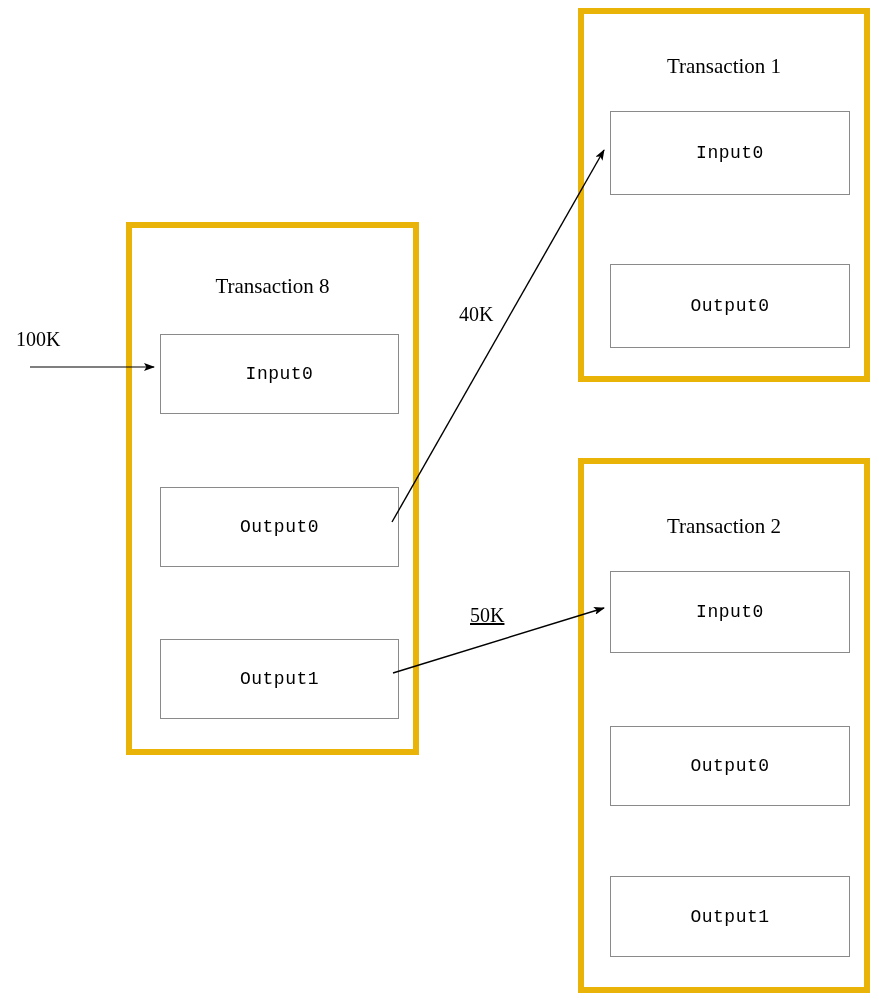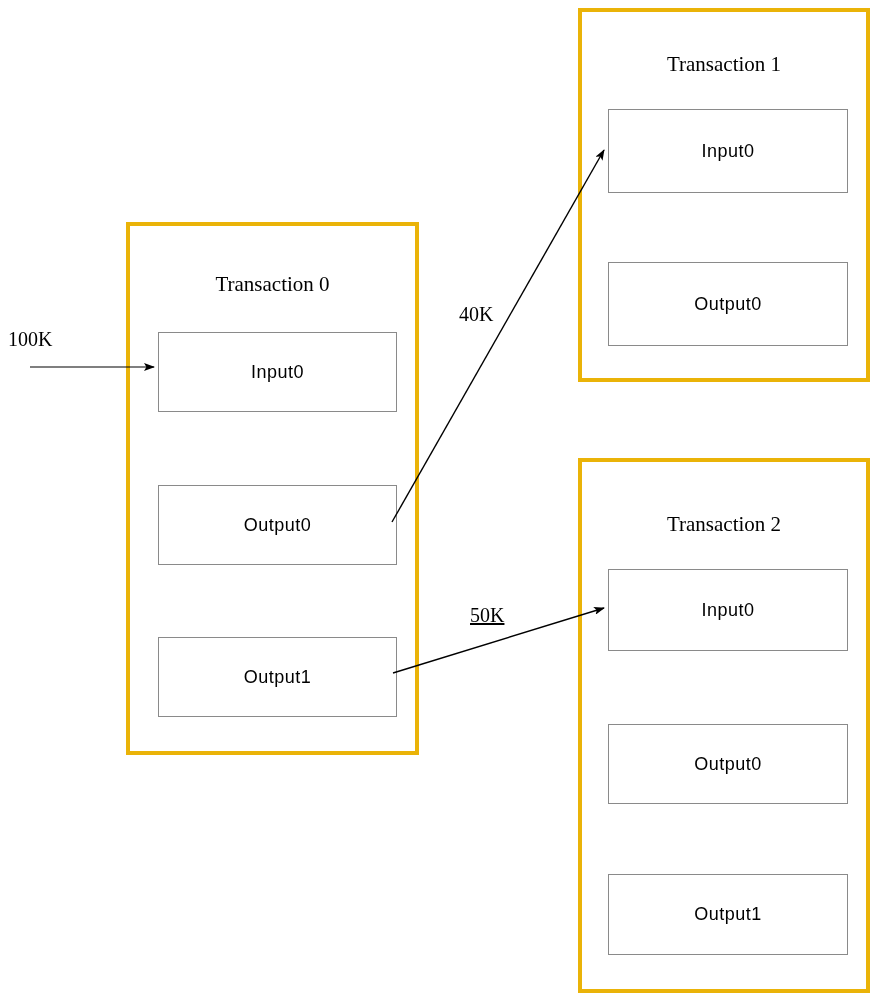"Transaction 1" .tx-box { border: 4px solid #eab308 -> 6px solid #eab308 }
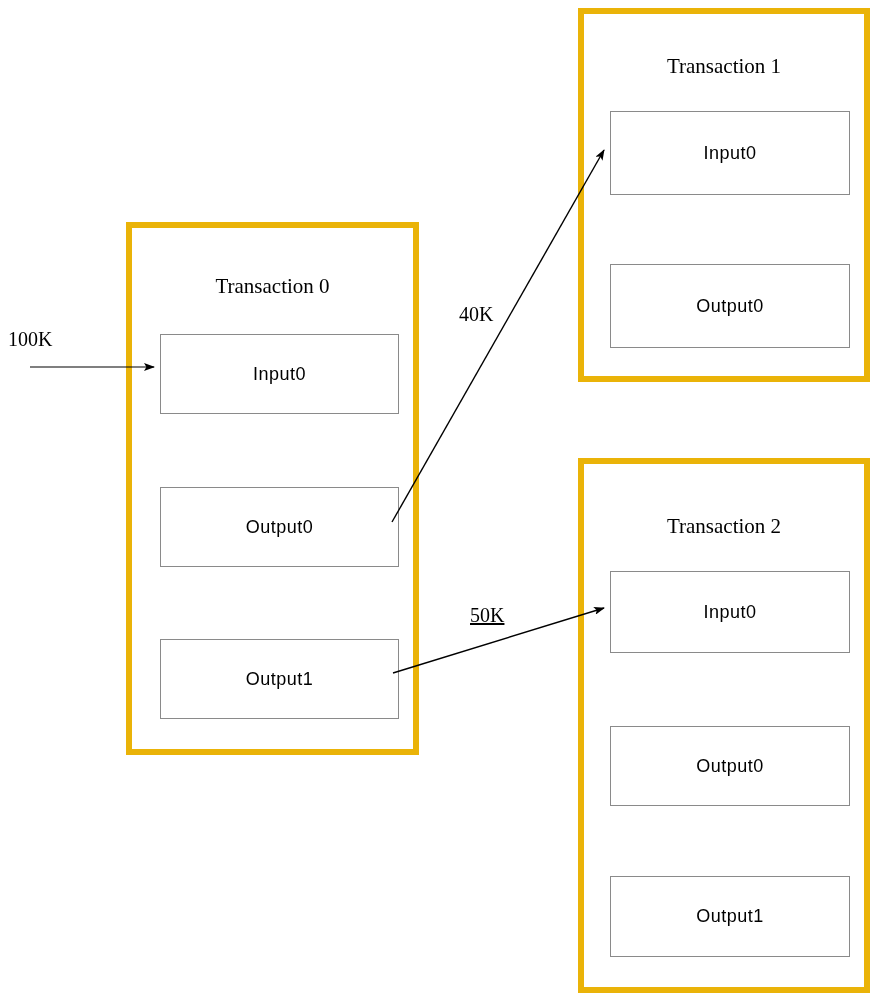"Input0" .slot-label { font-family: Liberation Sans, sans-serif -> Liberation Mono, monospace }
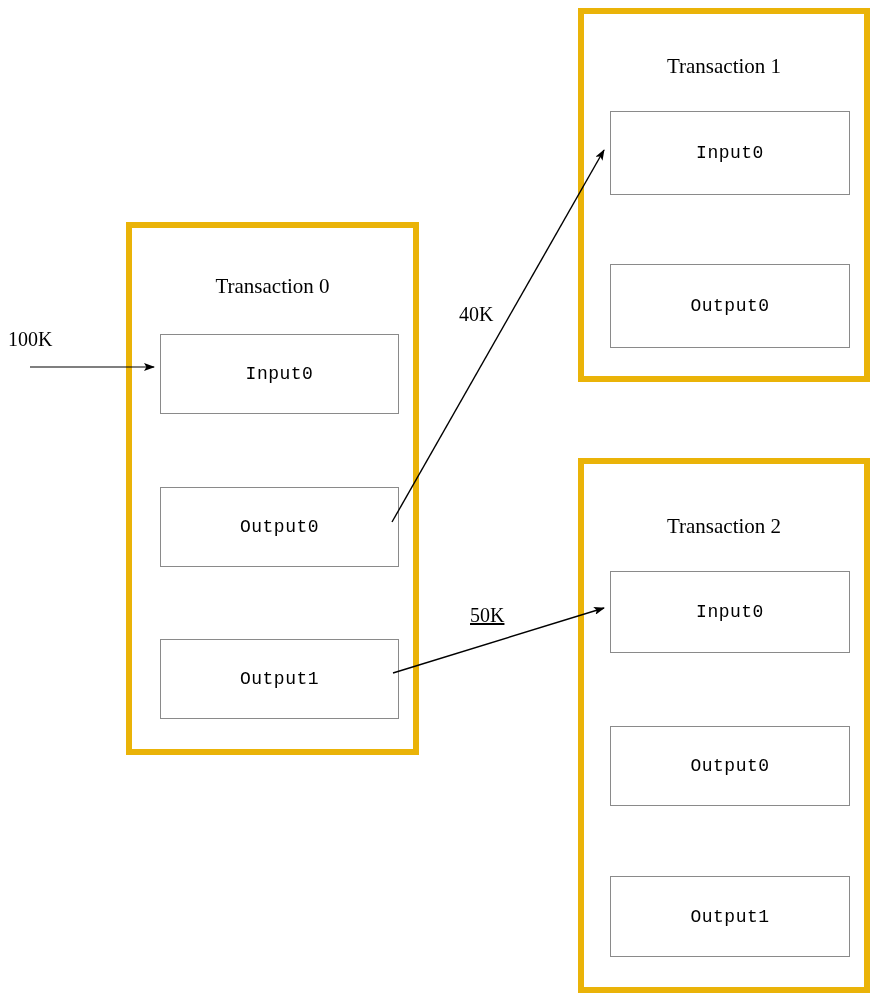"Transaction 0" div.tx-title { text: 0 -> 8 }
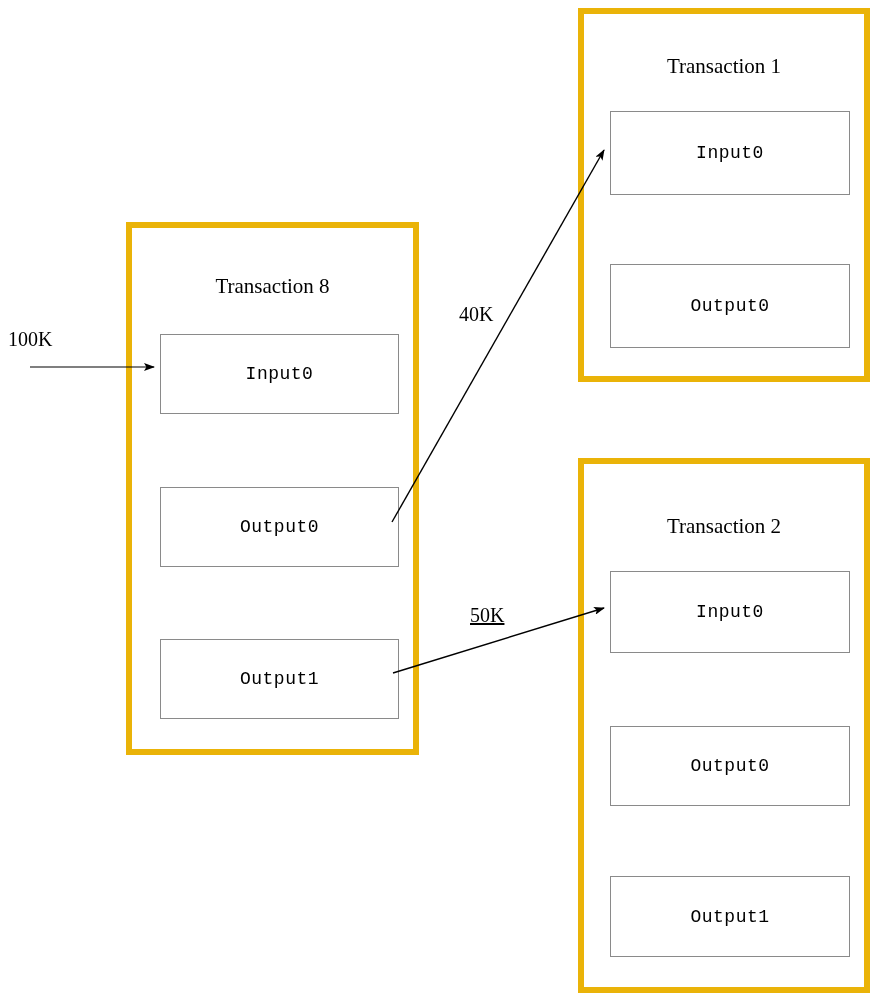"100K" div.edge-label { left: 8px -> 16px }
